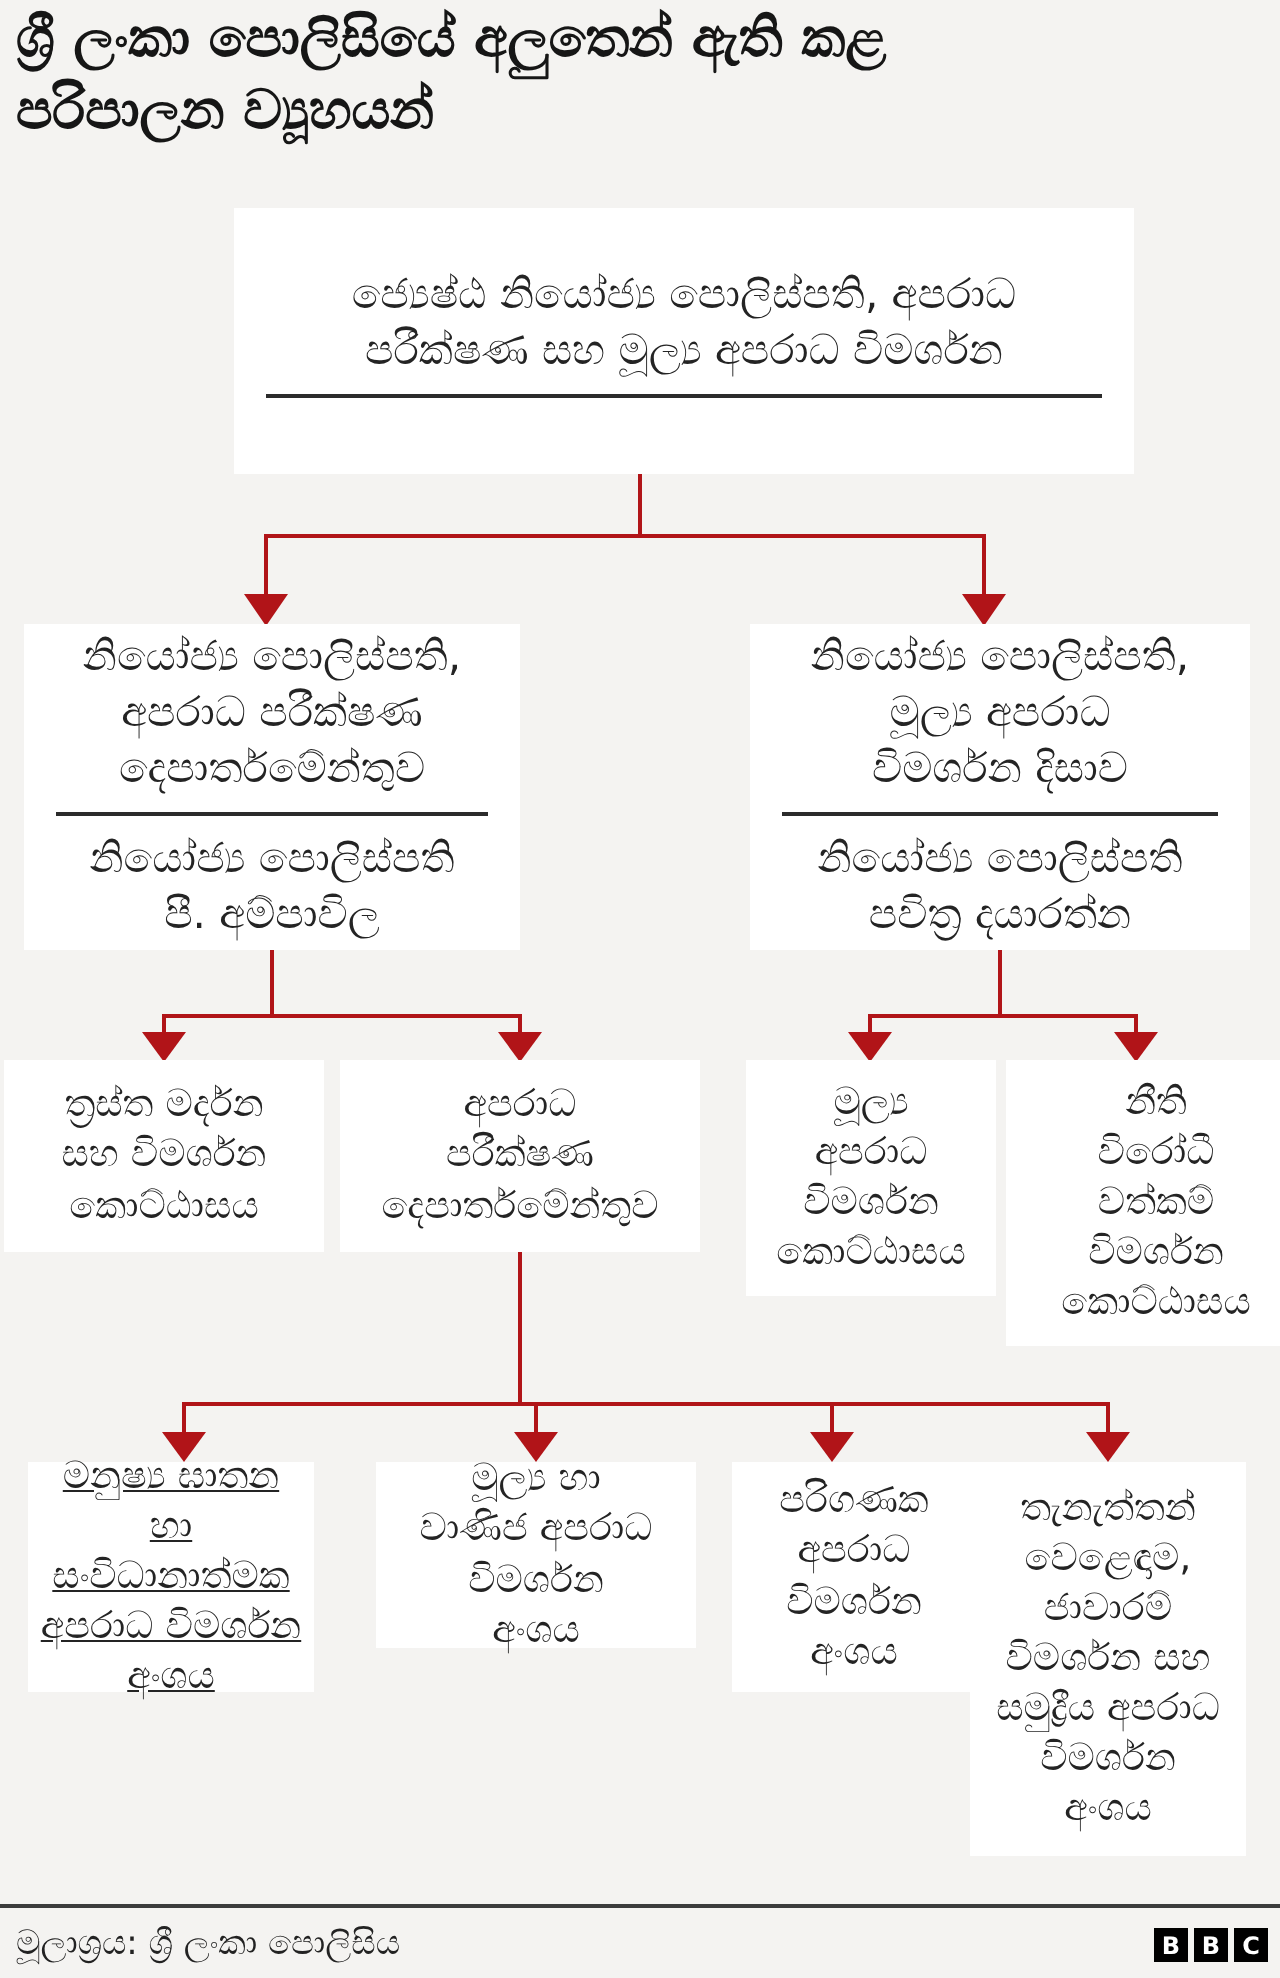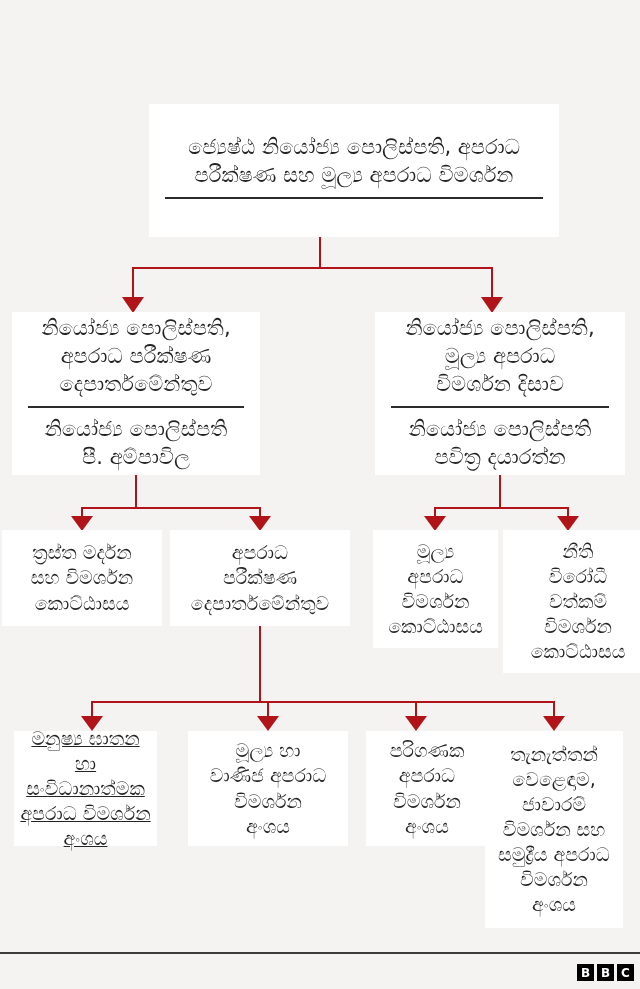"ශ්‍රී ලංකා පොලිසියේ අලුතෙන් ඇති" h1.title { html: none -> <h1>ශ්‍රී ලංකා පොලිසියේ අලුතෙන් ඇති කළ පරිපාලන ව්‍යූහයන්</h1> }
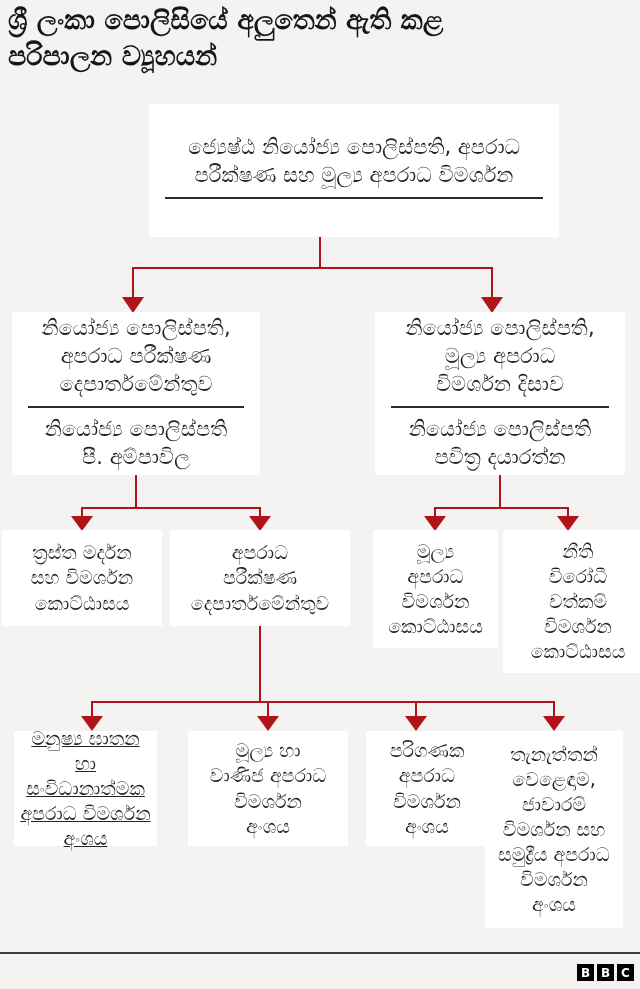"ජ්‍යෙෂ්ඨ නියෝජ්‍ය පොලිස්පති, අපරාධ" div.node { margin-left: 32px -> none; width: 410px -> 450px }
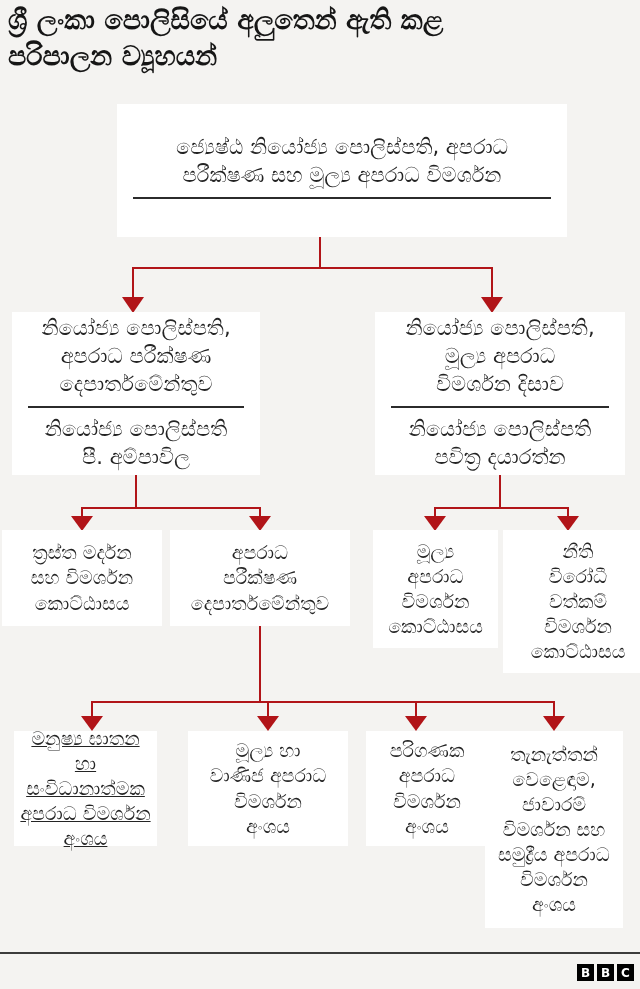"මූල්‍ය හා" div.node { height: 115px -> 93px }
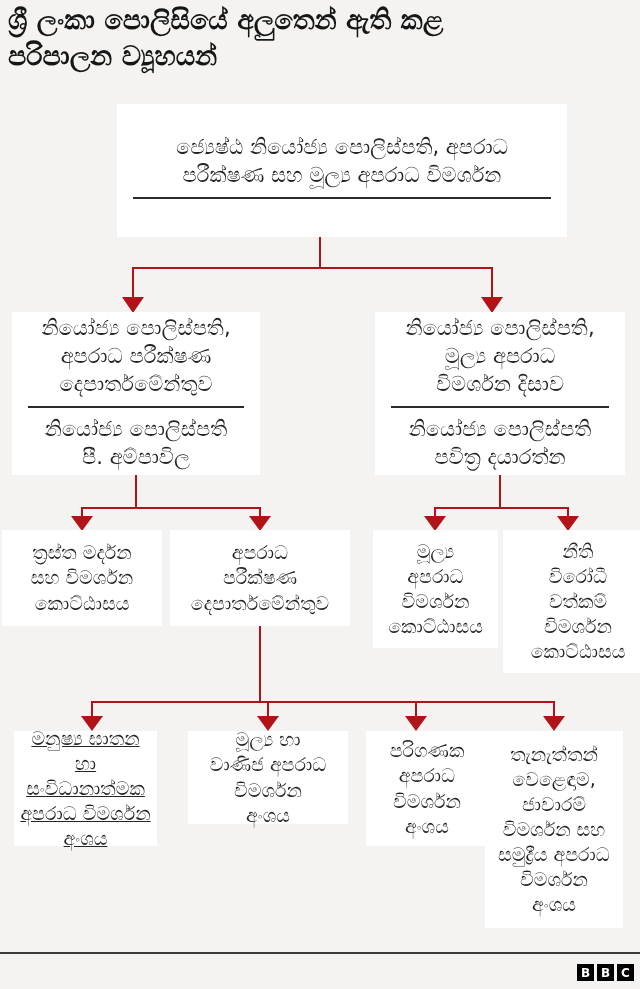"මූලාශ්‍රය: ශ්‍රී ලංකා පොලිසිය" div.footer-source { html: none -> <div>මූලාශ්‍රය: ශ්‍රී ලංකා පොලිසිය</div> }
